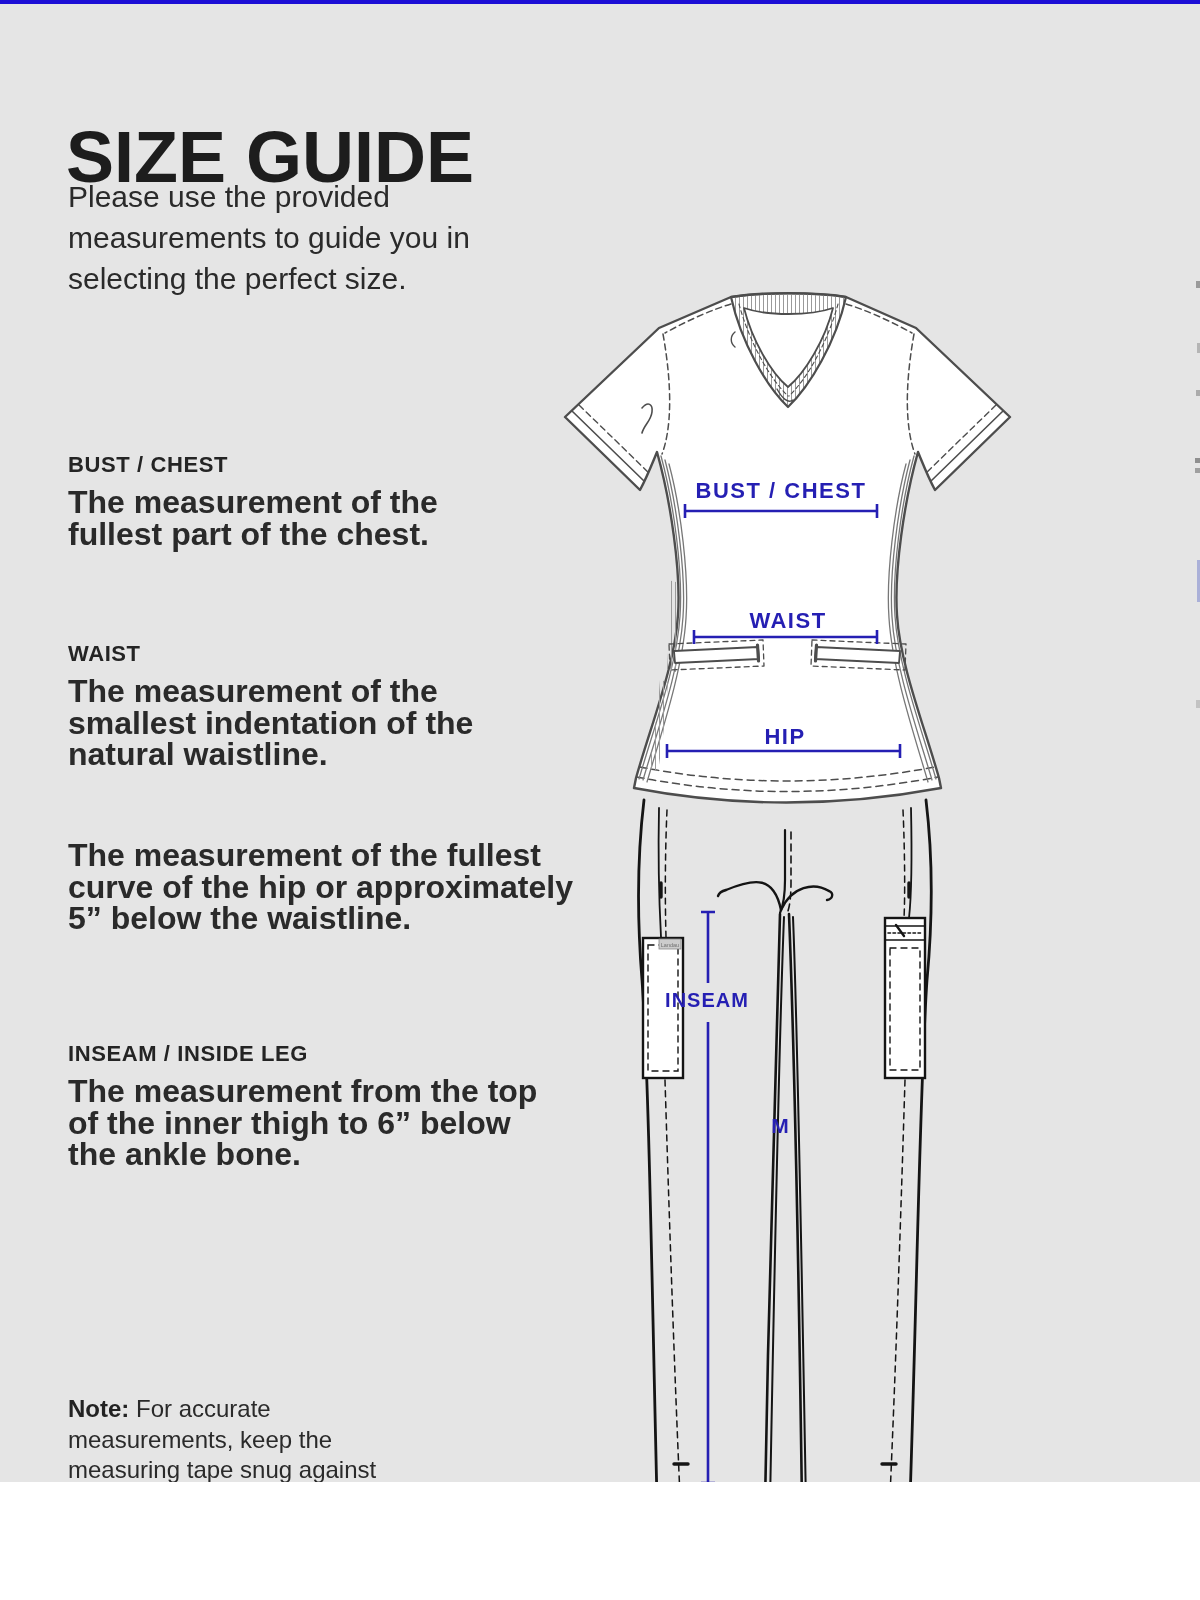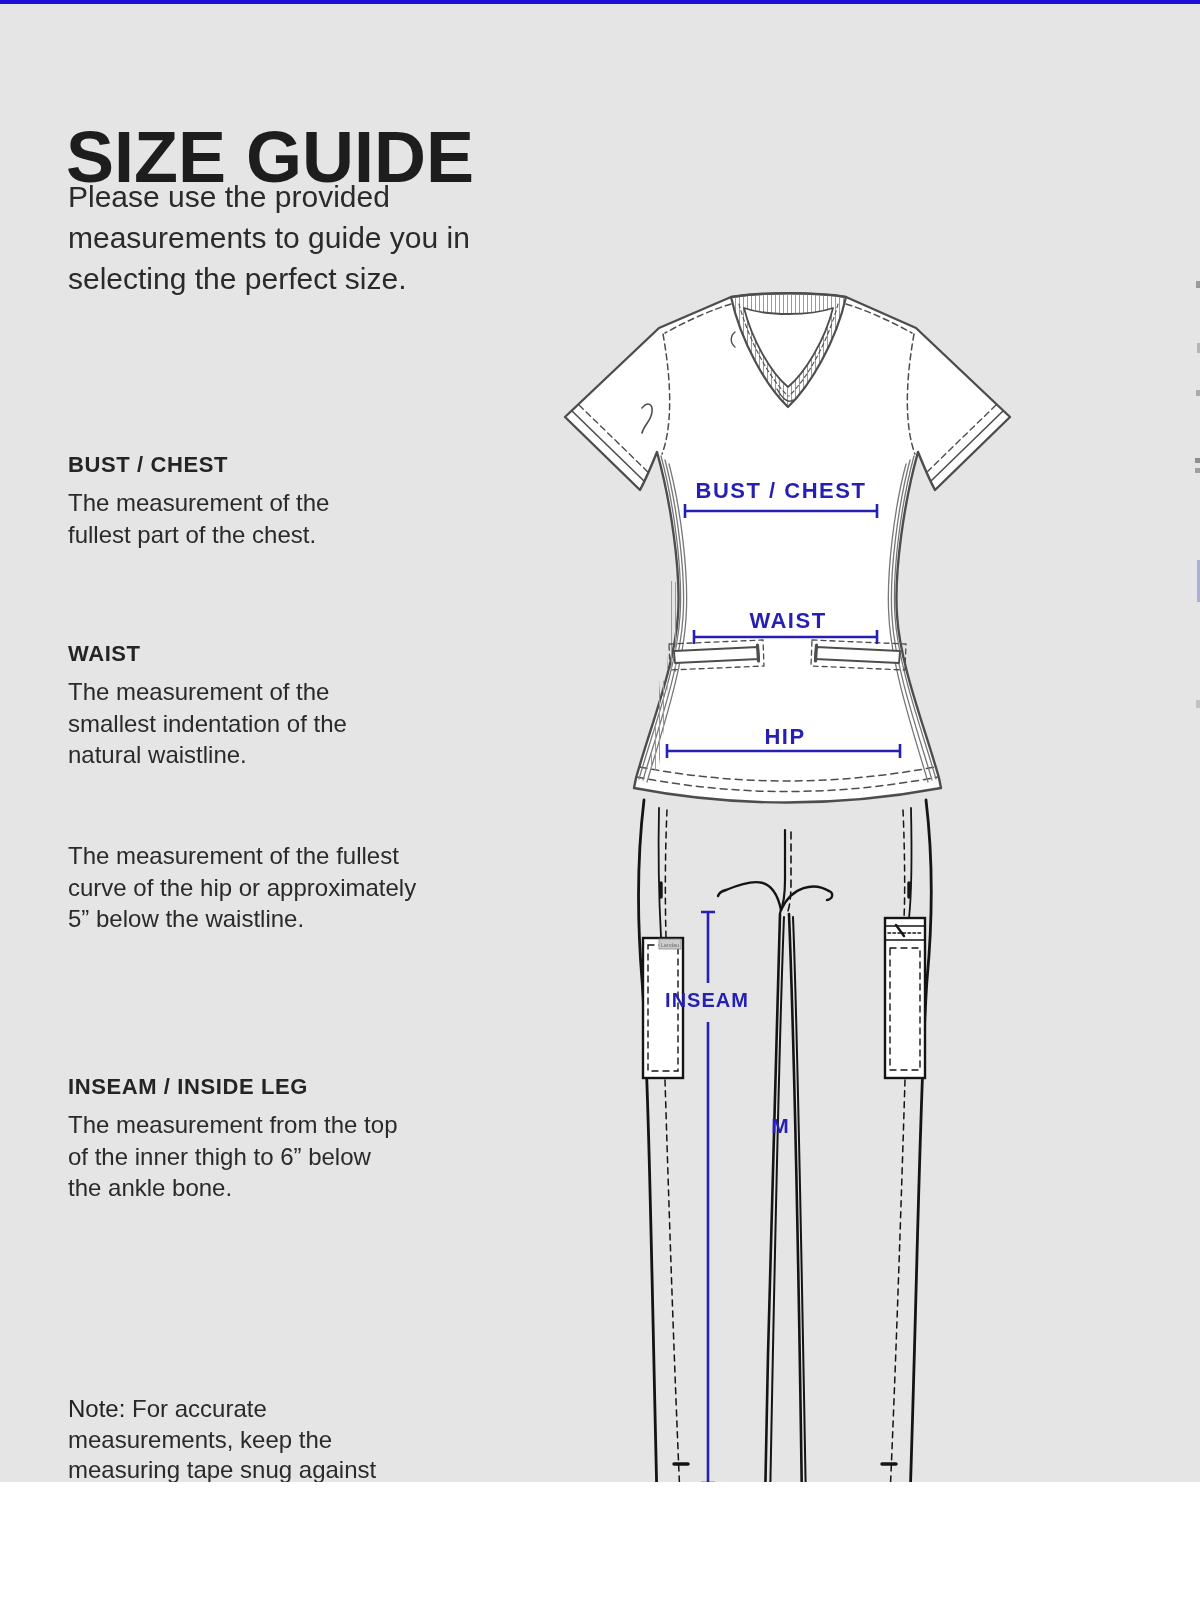"The measurement of the" .section p { font-size: 24px -> 32px; font-weight: none -> bold }
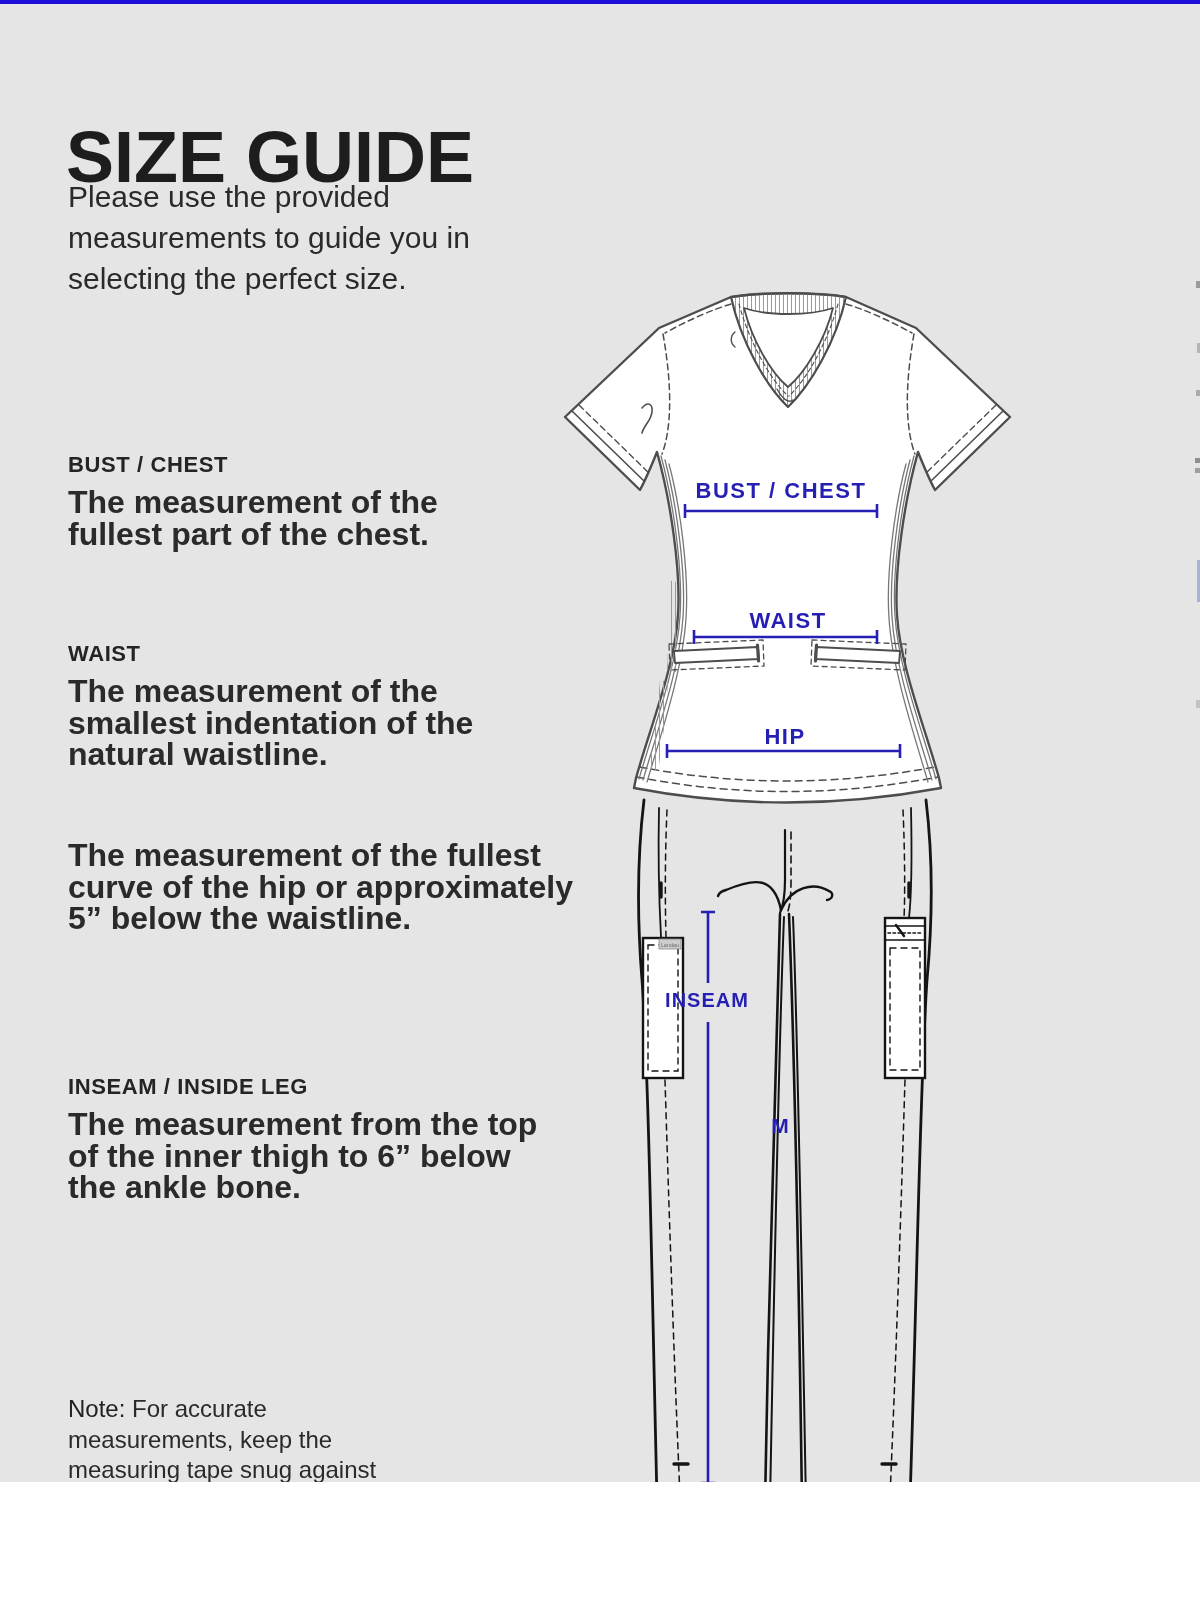"INSEAM / INSIDE LEG" .sec-inseam { top: 1074px -> 1041px }
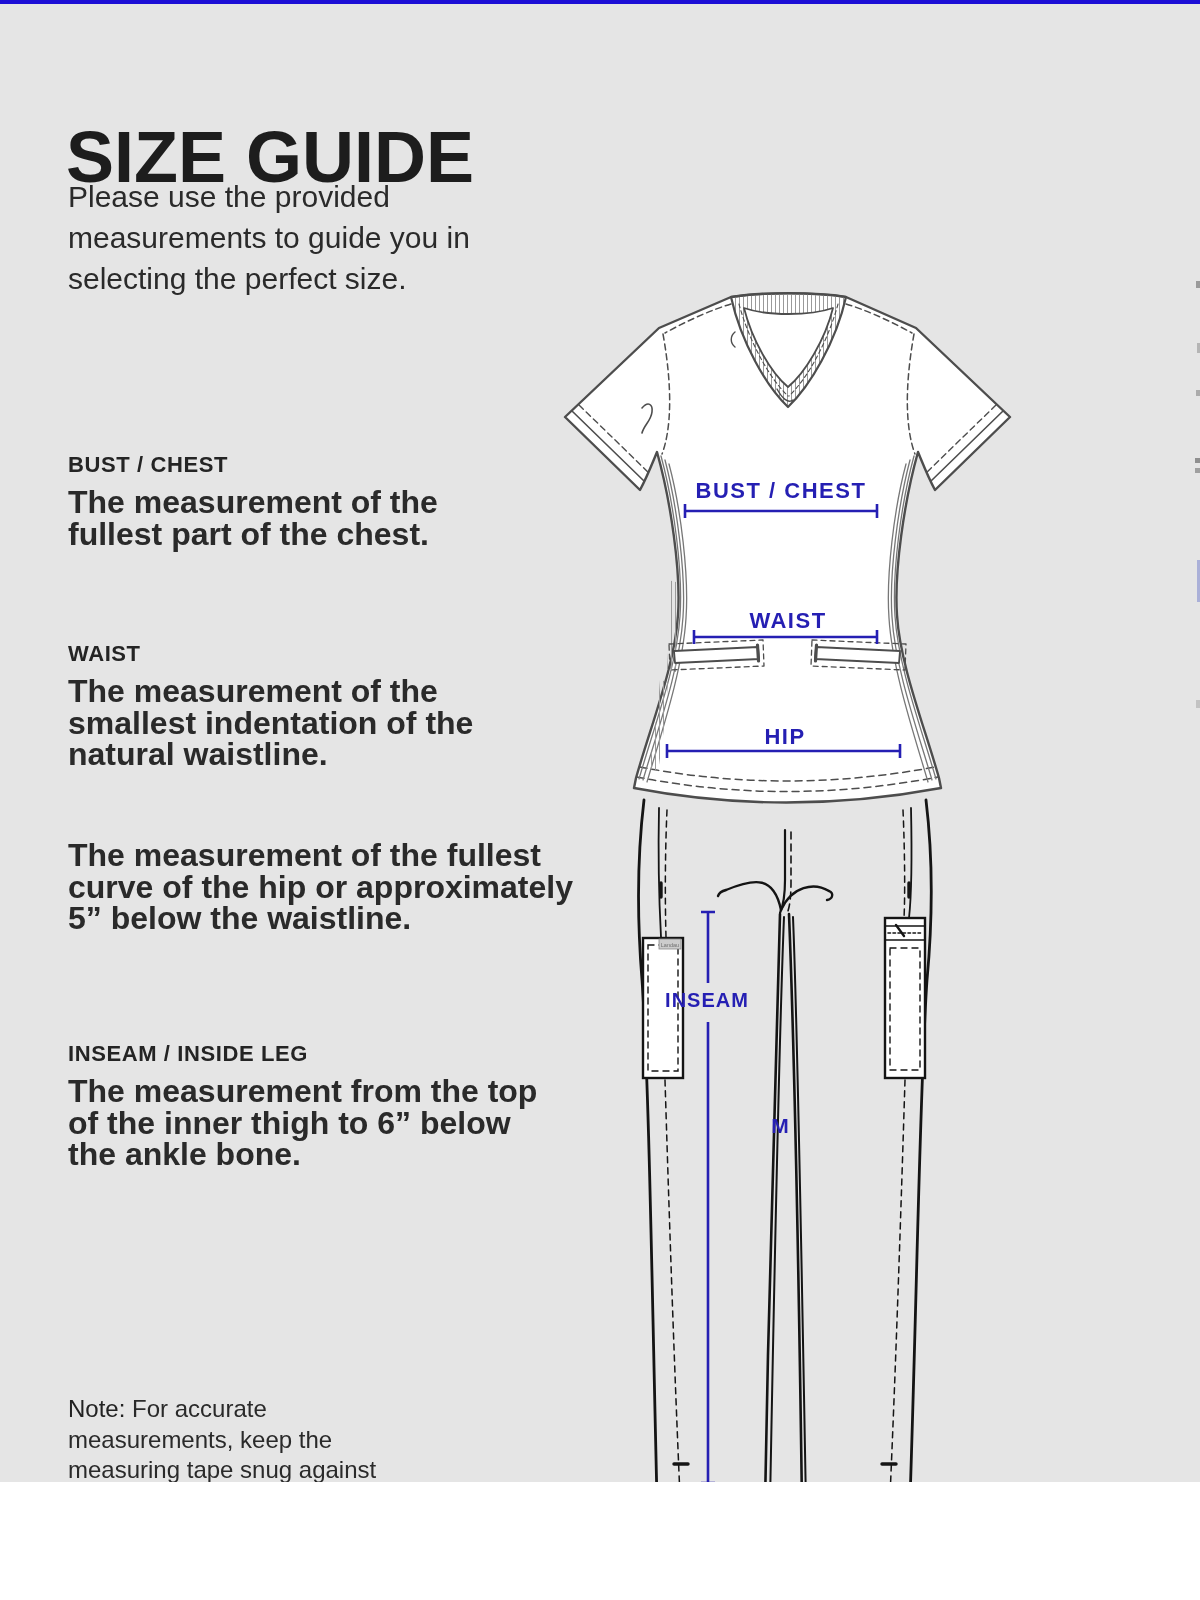"Note:" .note b { font-weight: normal -> bold }
